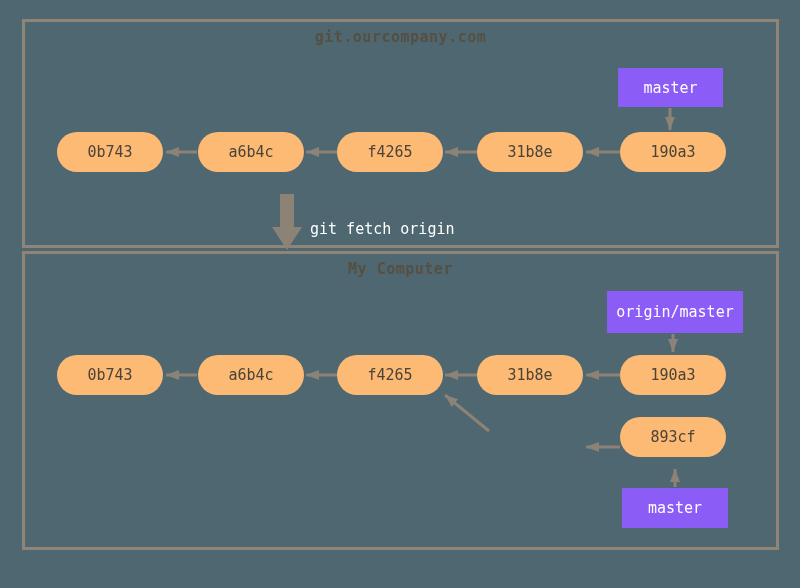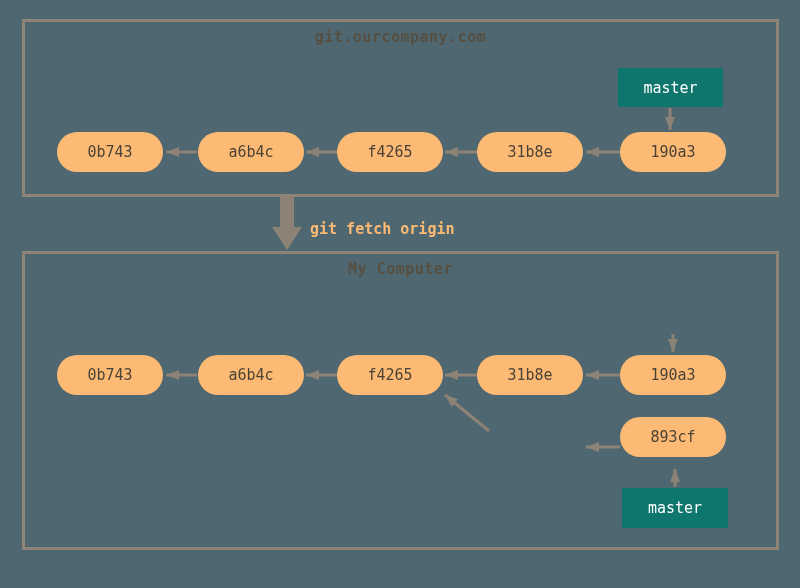"git.ourcompany.com" div.repo-box { height: 178px -> 229px }
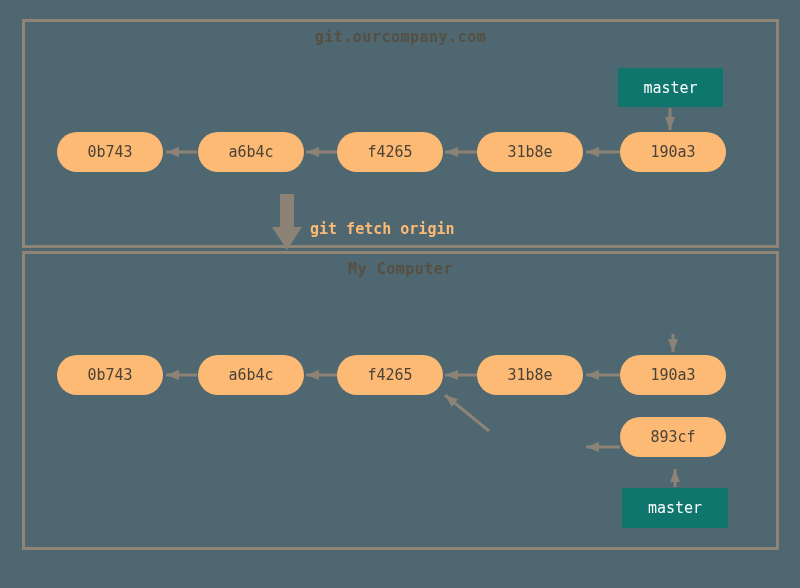"master" .branch { background: #0f766e -> #8b5cf6 }
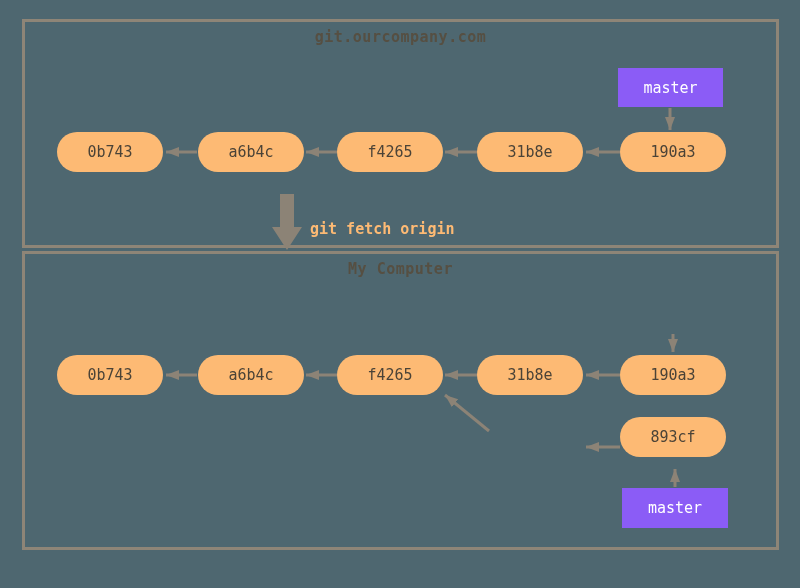"git fetch origin" .cmd-label { color: #fdba74 -> #ffffff; font-weight: bold -> normal }
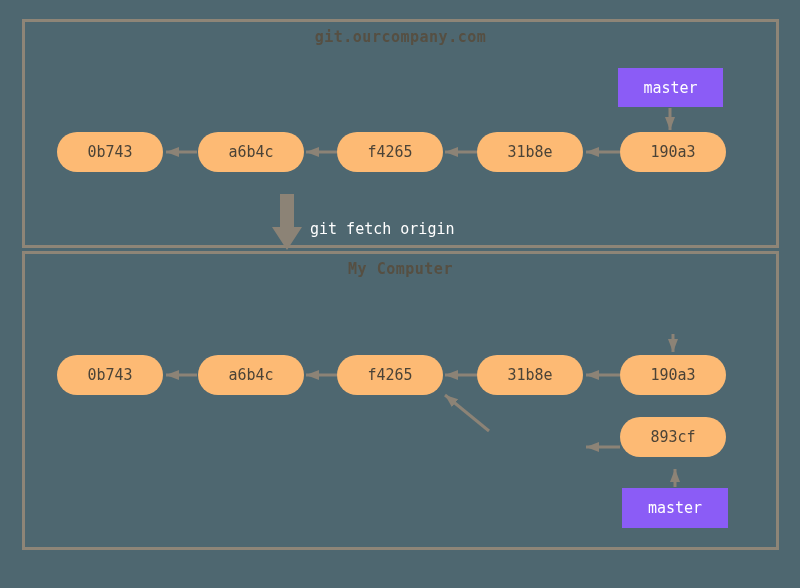"origin/master" div.branch { html: none -> <div>origin/master</div> }
